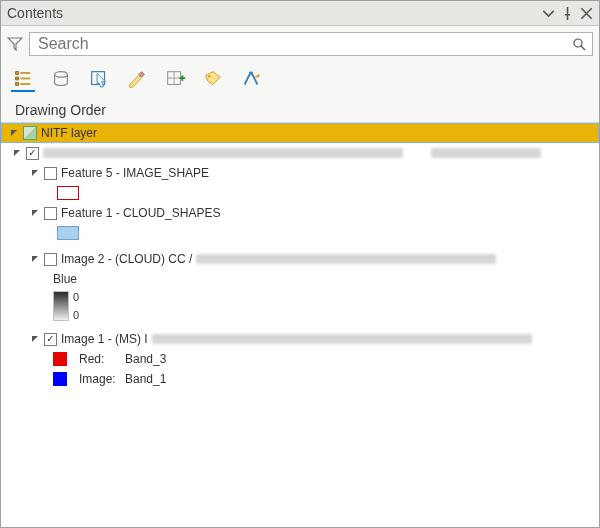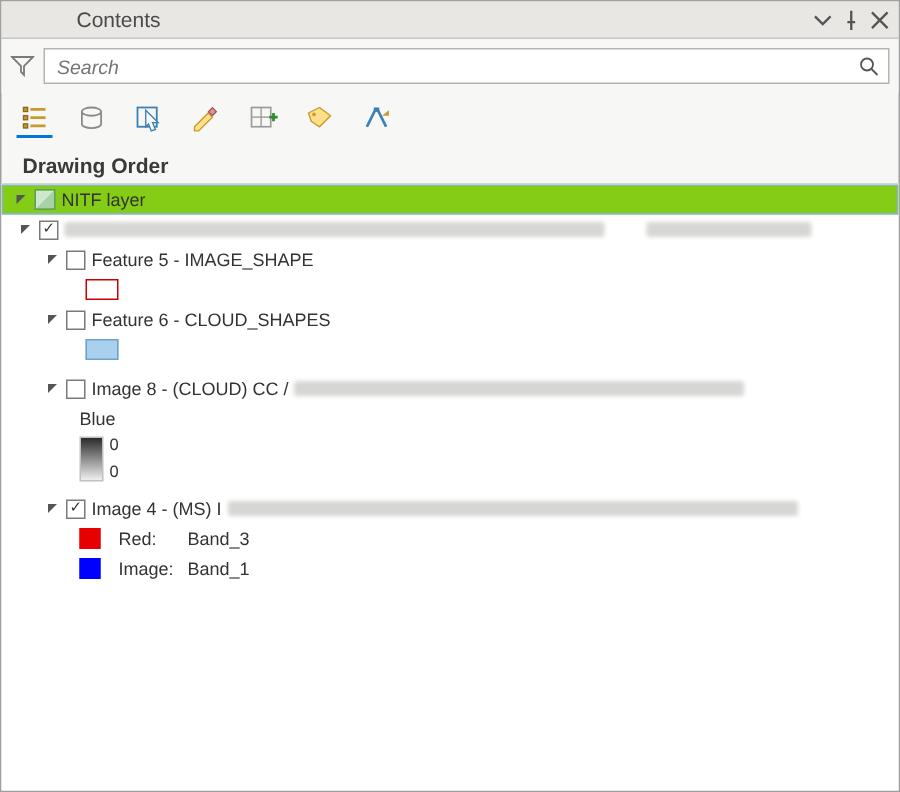"Contents" .titlebar .title { margin-left: 44px -> none }
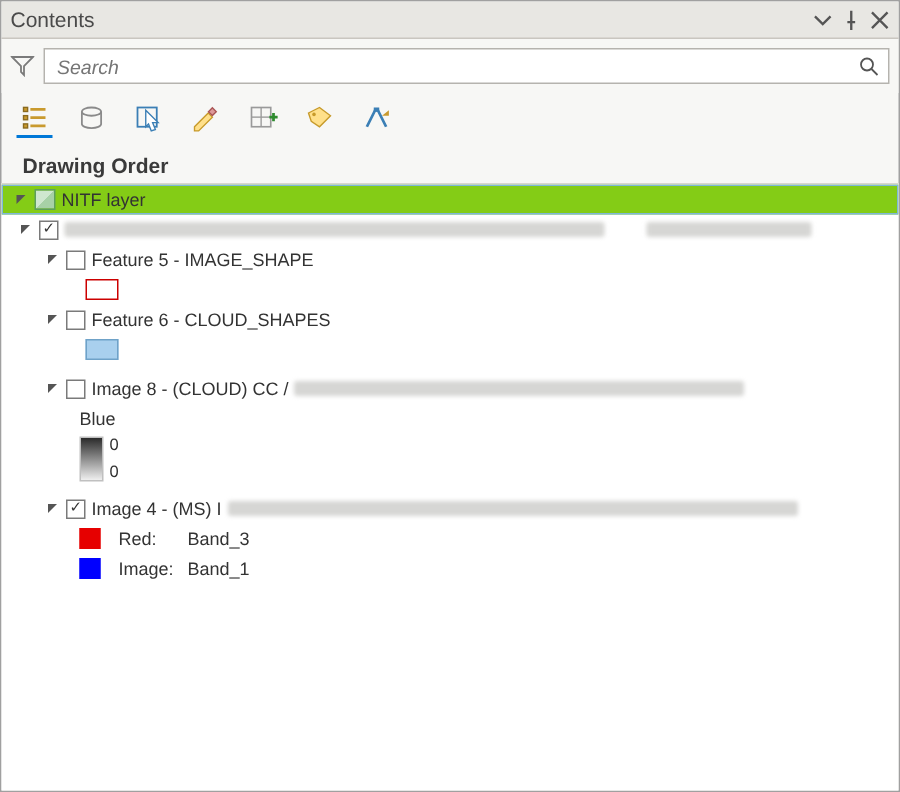"Search" .search-box input { font-size: 13px -> 16px; font-style: italic -> none }
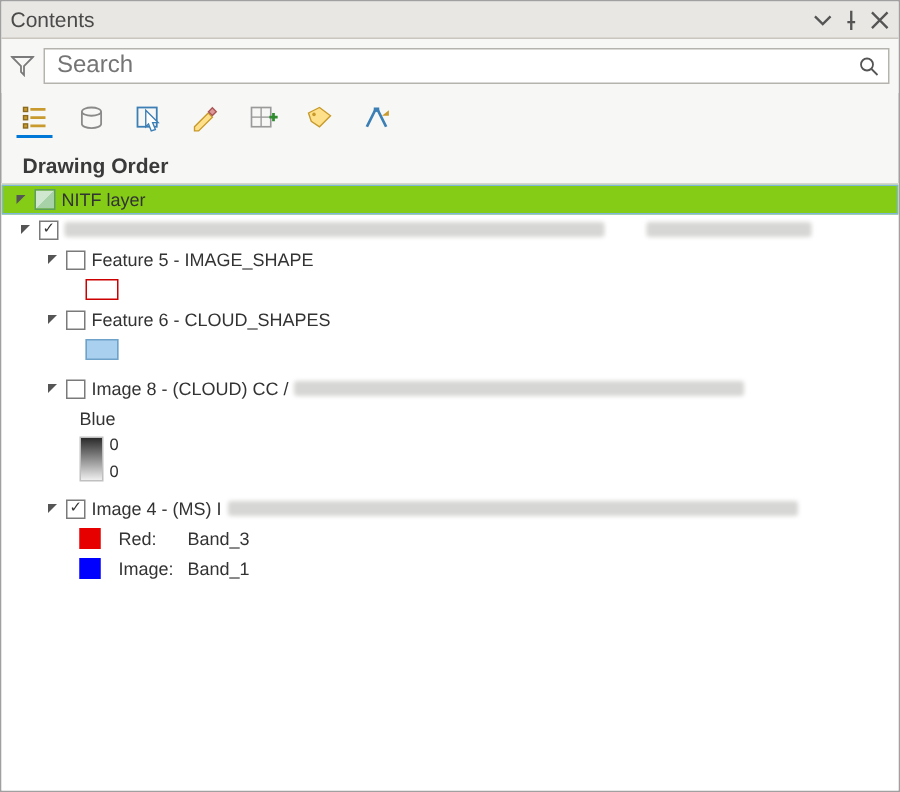"Drawing Order" .section-title { font-weight: 700 -> 400 }
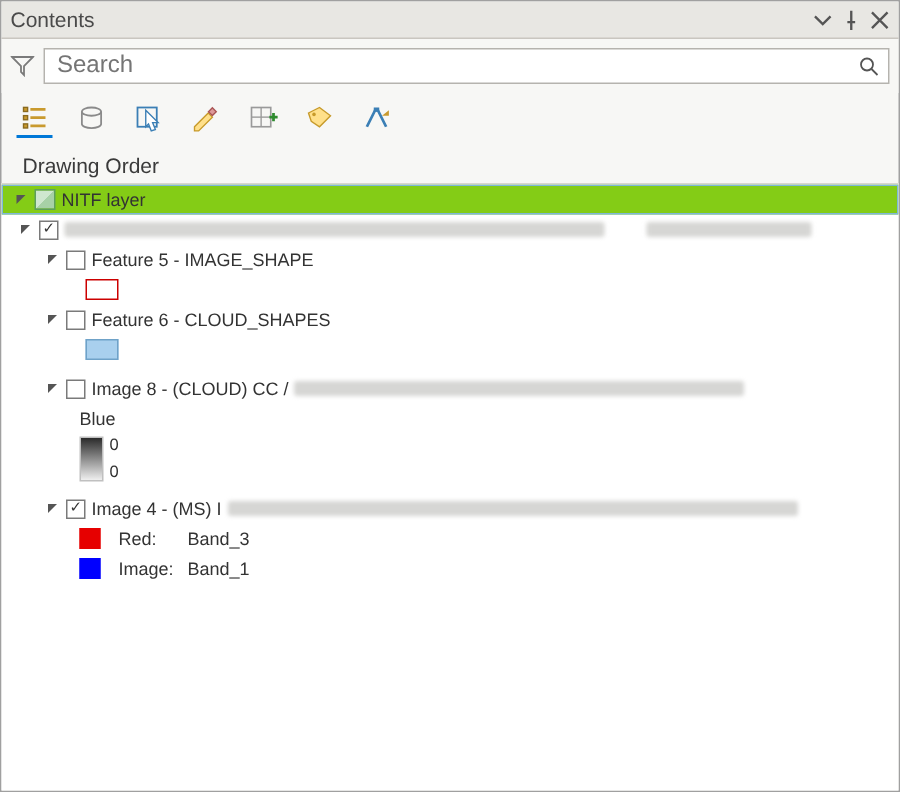"NITF layer" .row.sel { background: #84cc16 -> #eab308 }
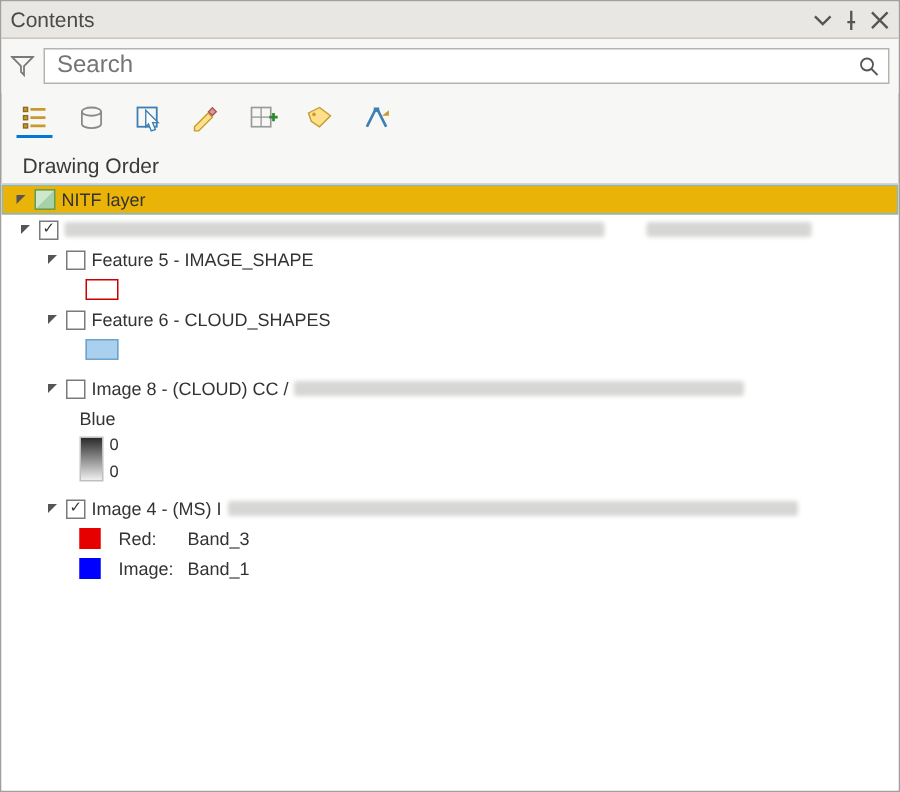"Feature 6 - CLOUD_SHAPES" span.label { text: 6 -> 1 }
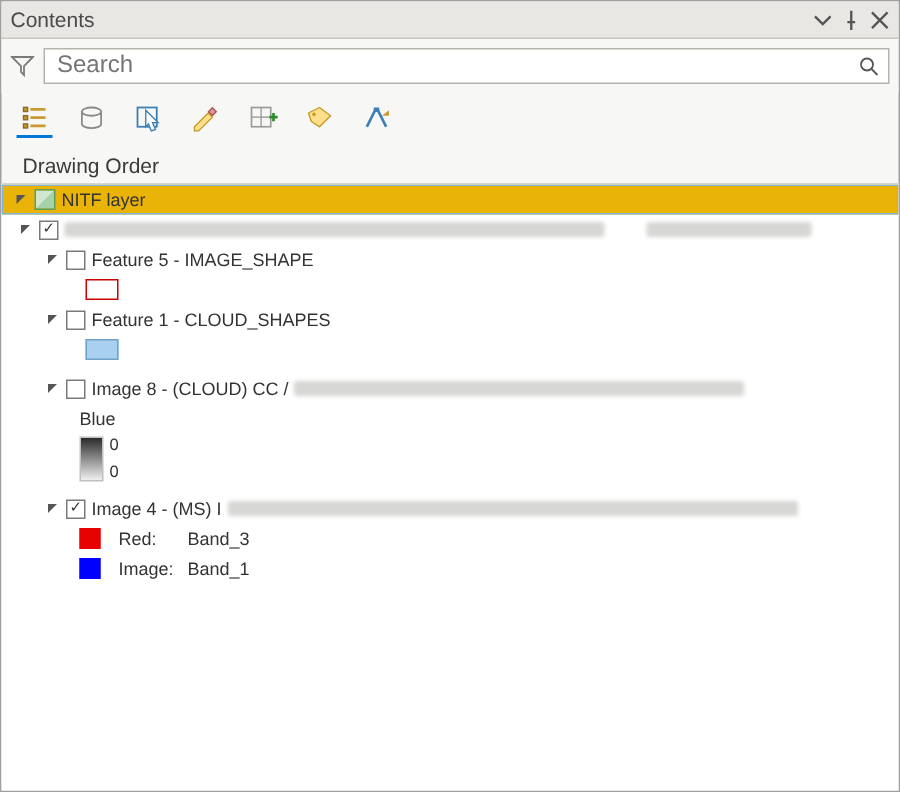"Image 8 - (CLOUD) CC" span.label { text: 8 -> 2 }
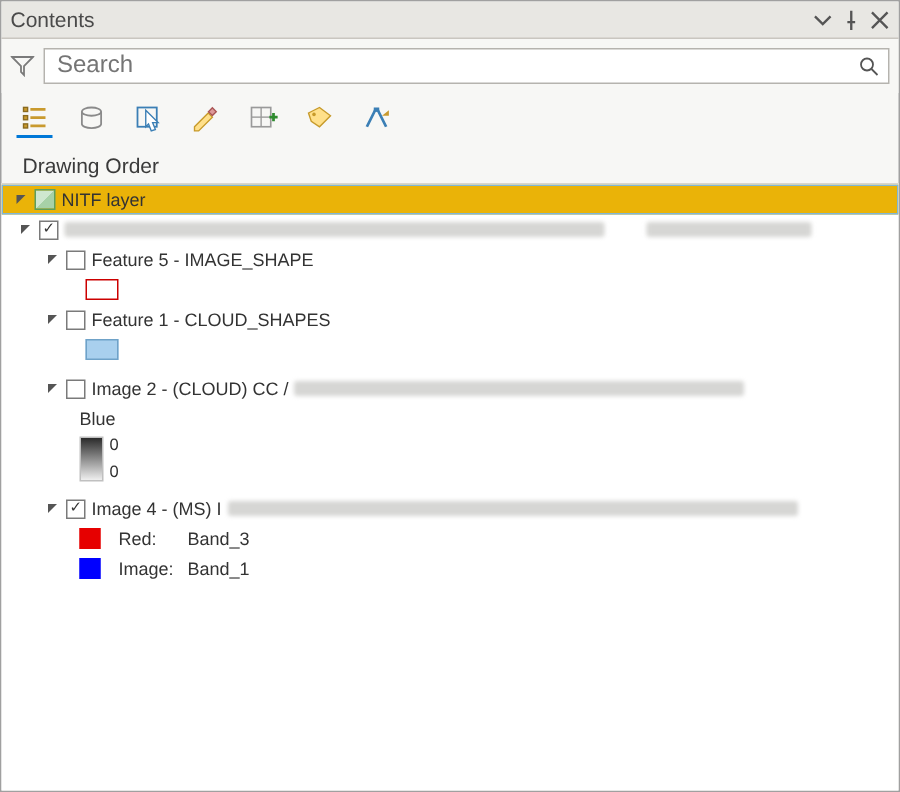"Image 4 - (MS) I" span.label { text: 4 -> 1 }
